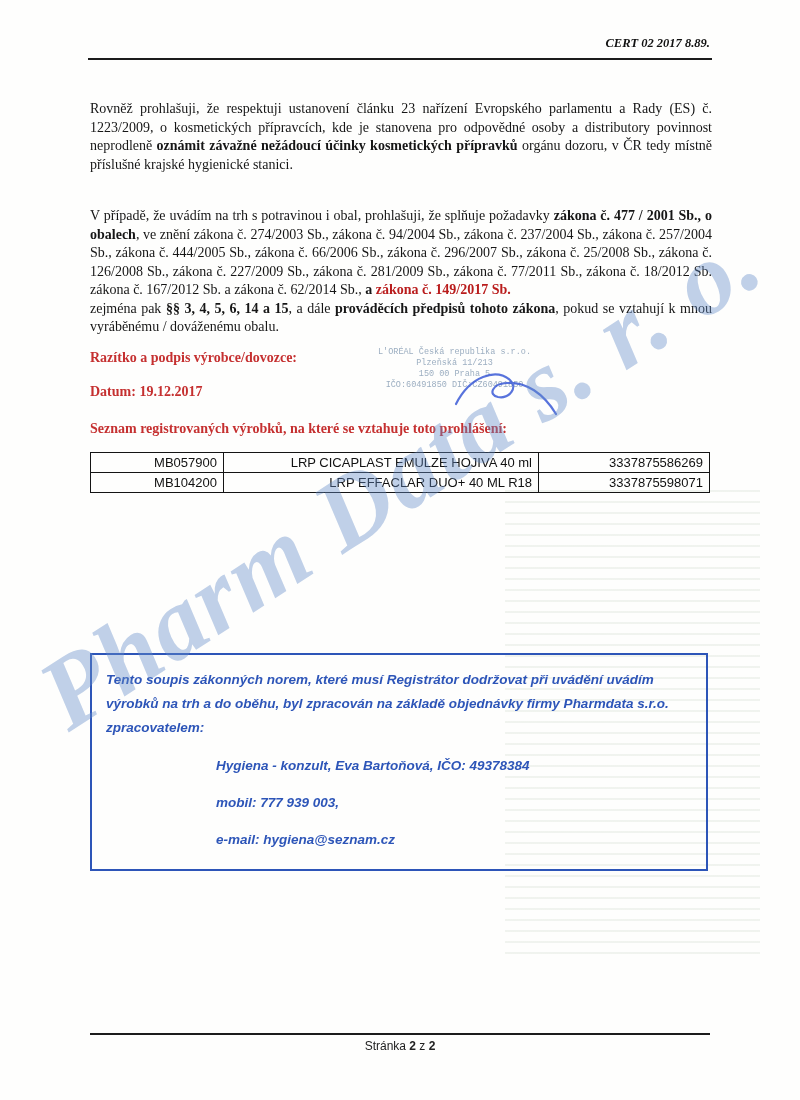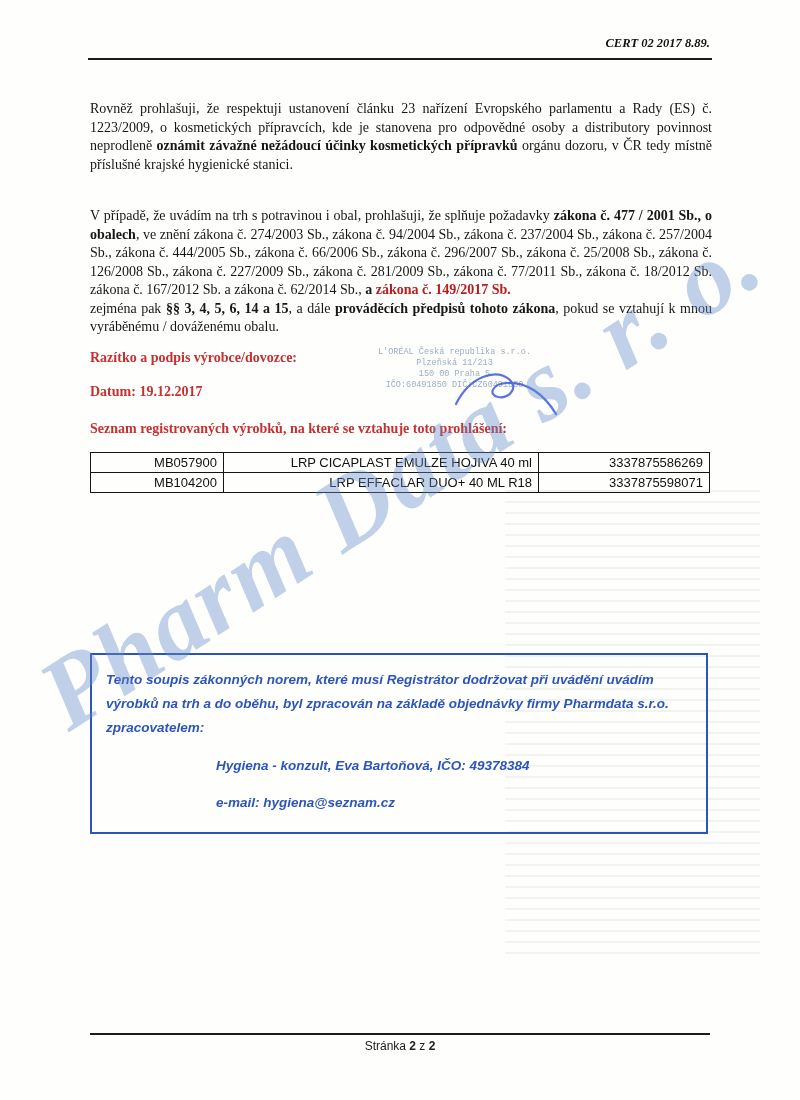"mobil: 777 939 003," p.notice-line { html: none -> <p>mobil: 777 939 003,</p> }
